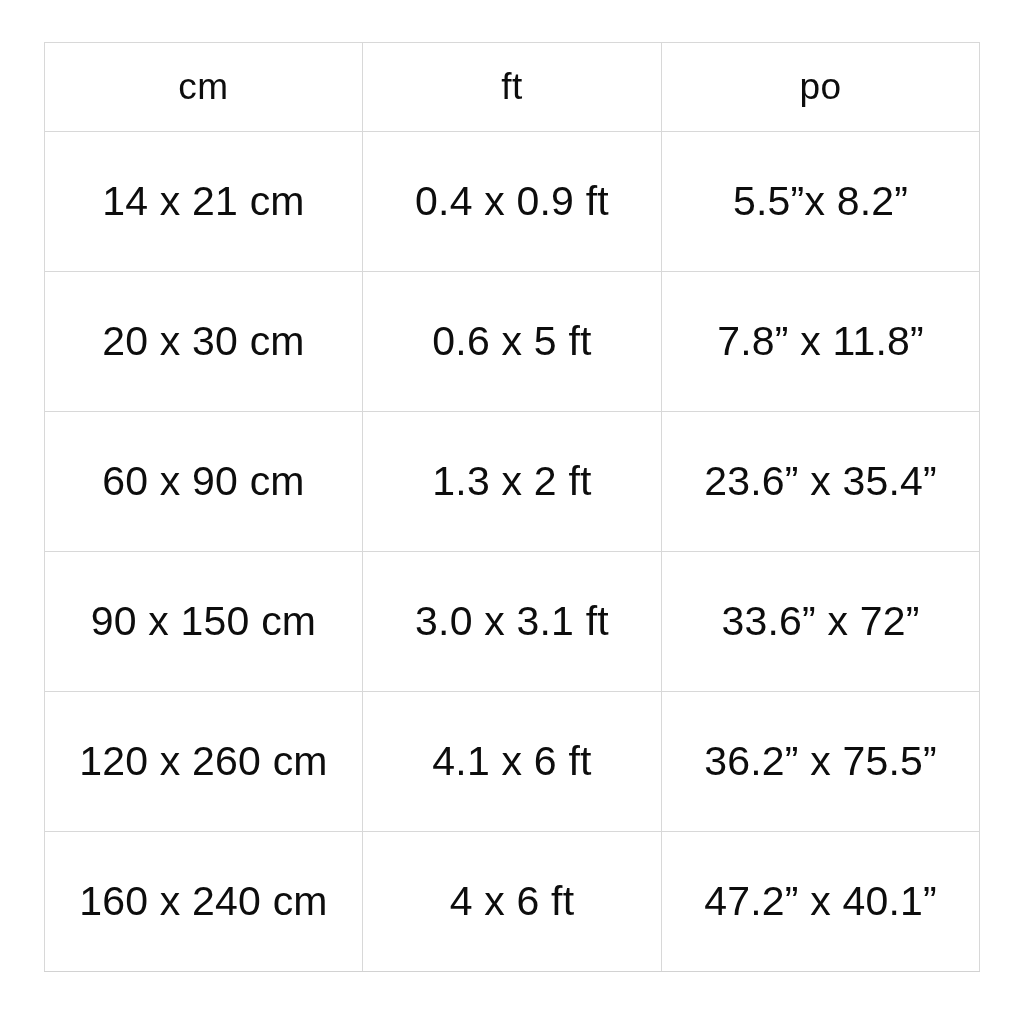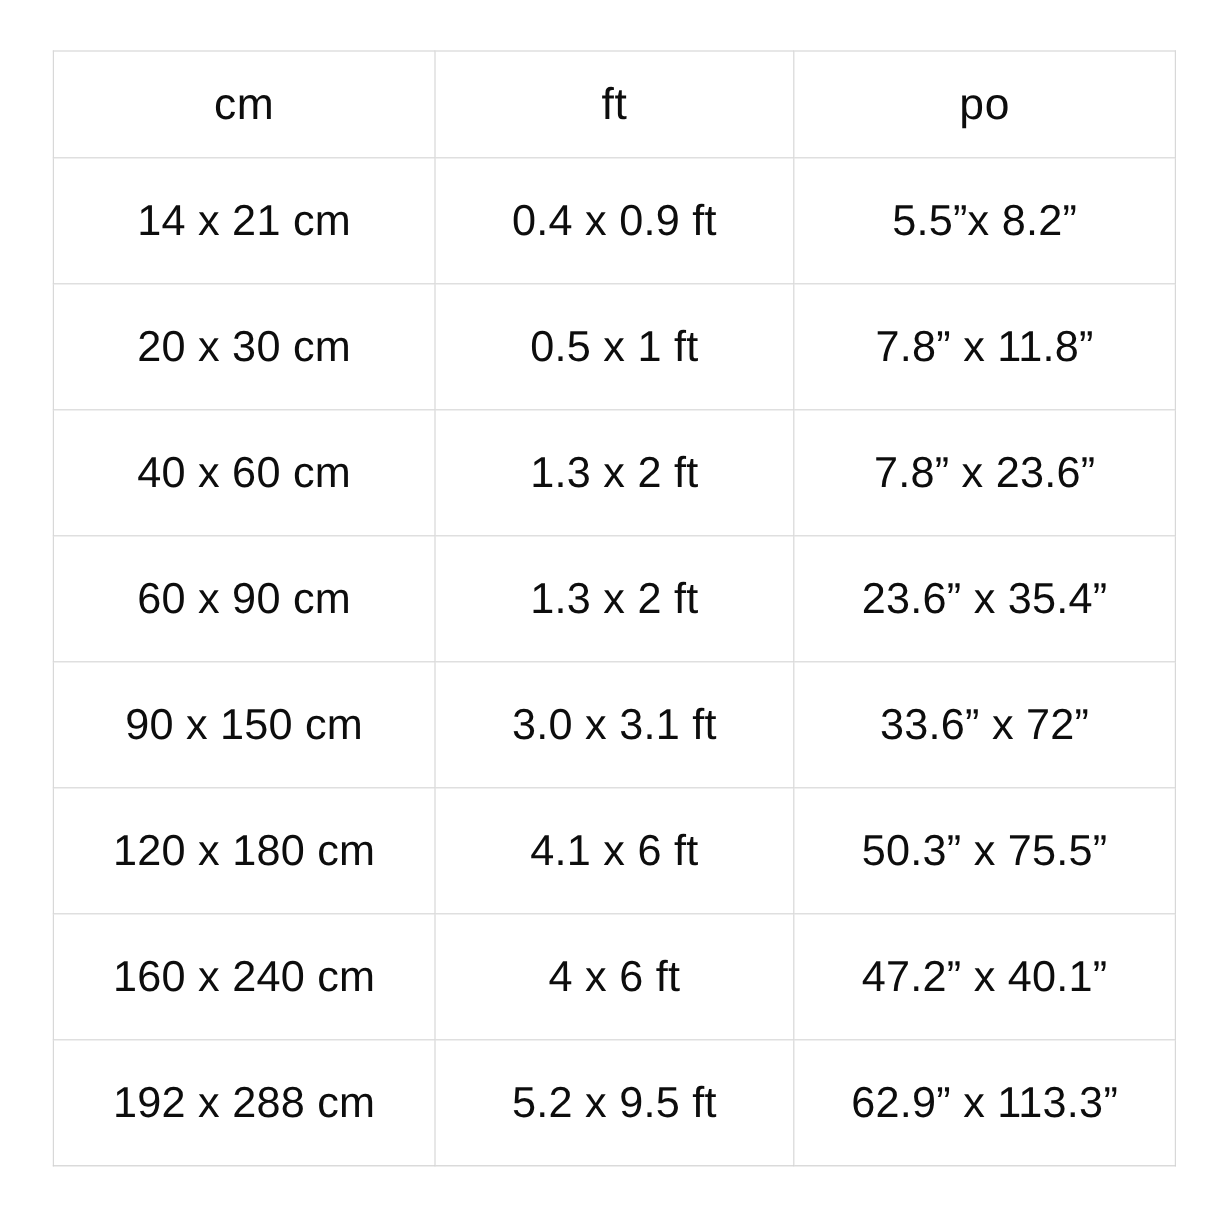"14 x 21 cm" table.size-table tbody td { font-size: 36px -> 41px }
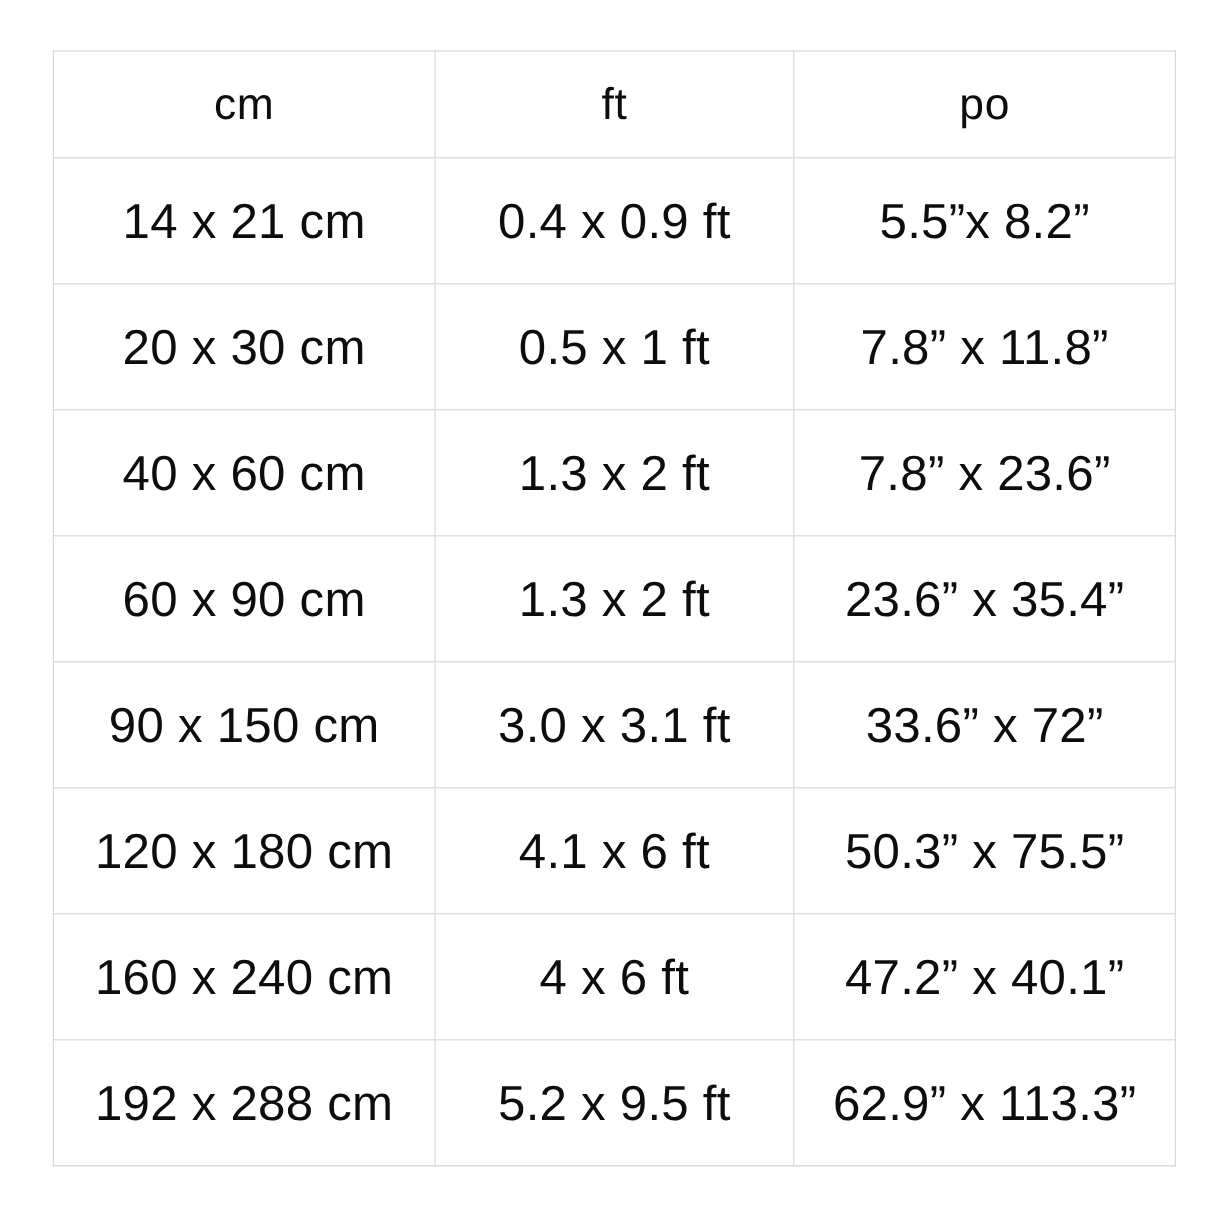"0.5 x 1 ft" td { text: 0.5 x 1 -> 0.6 x 5 }
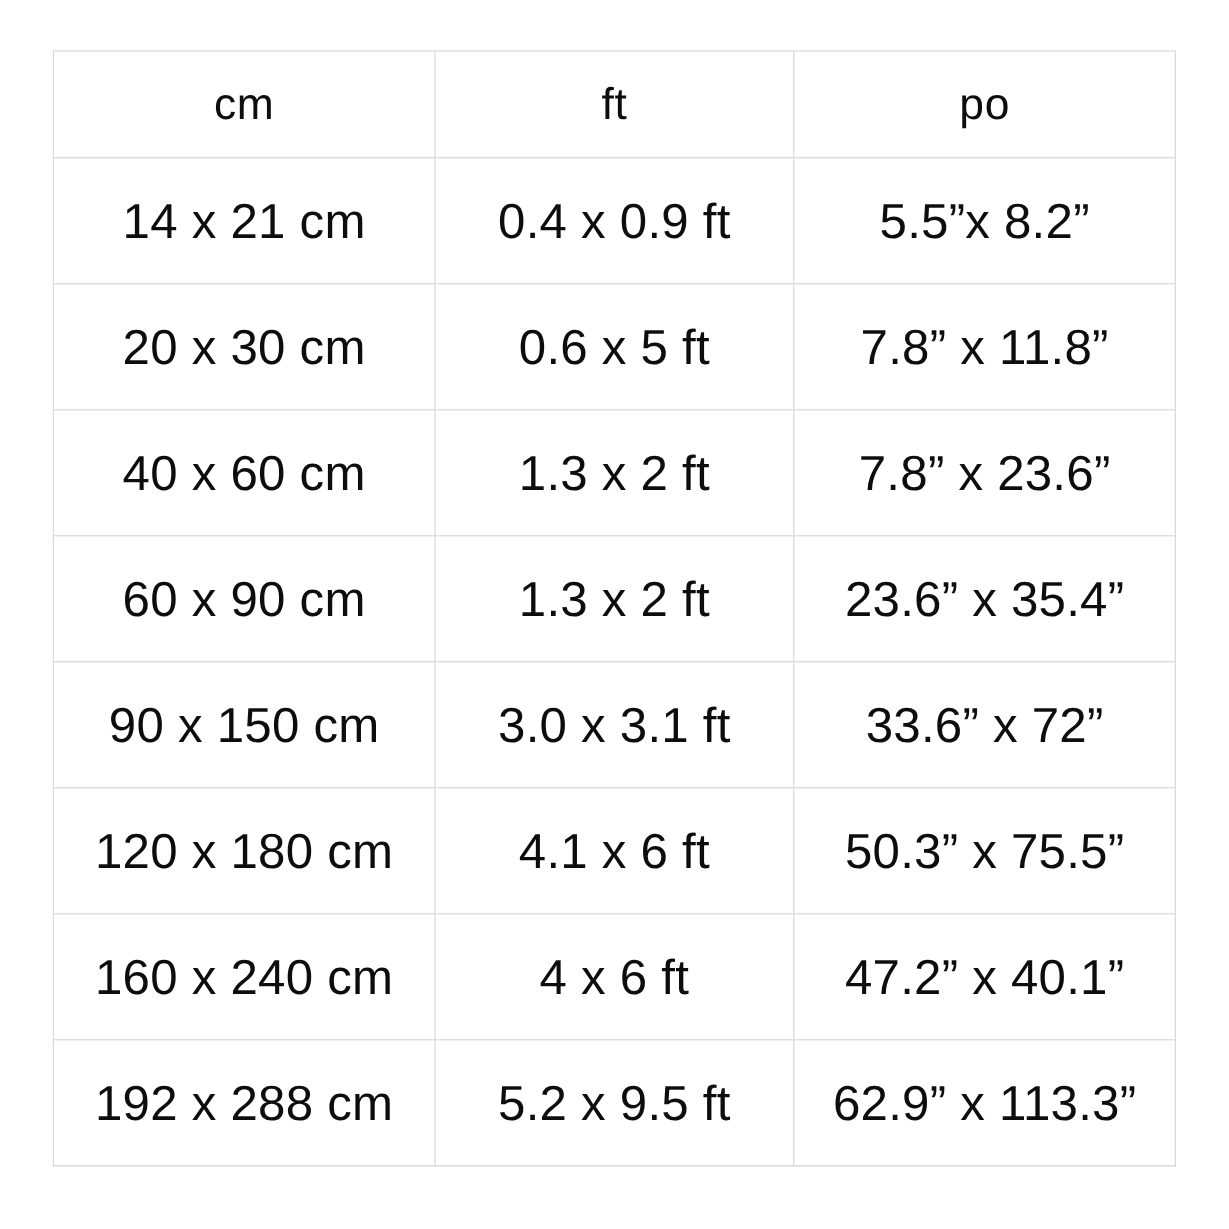"40 x 60 cm" tr { html: <tr> <td>40 x 60 cm</td> <td>1.3 x 2 ft</td> <td>7.8” x 23.6”</td> </tr> -> none }
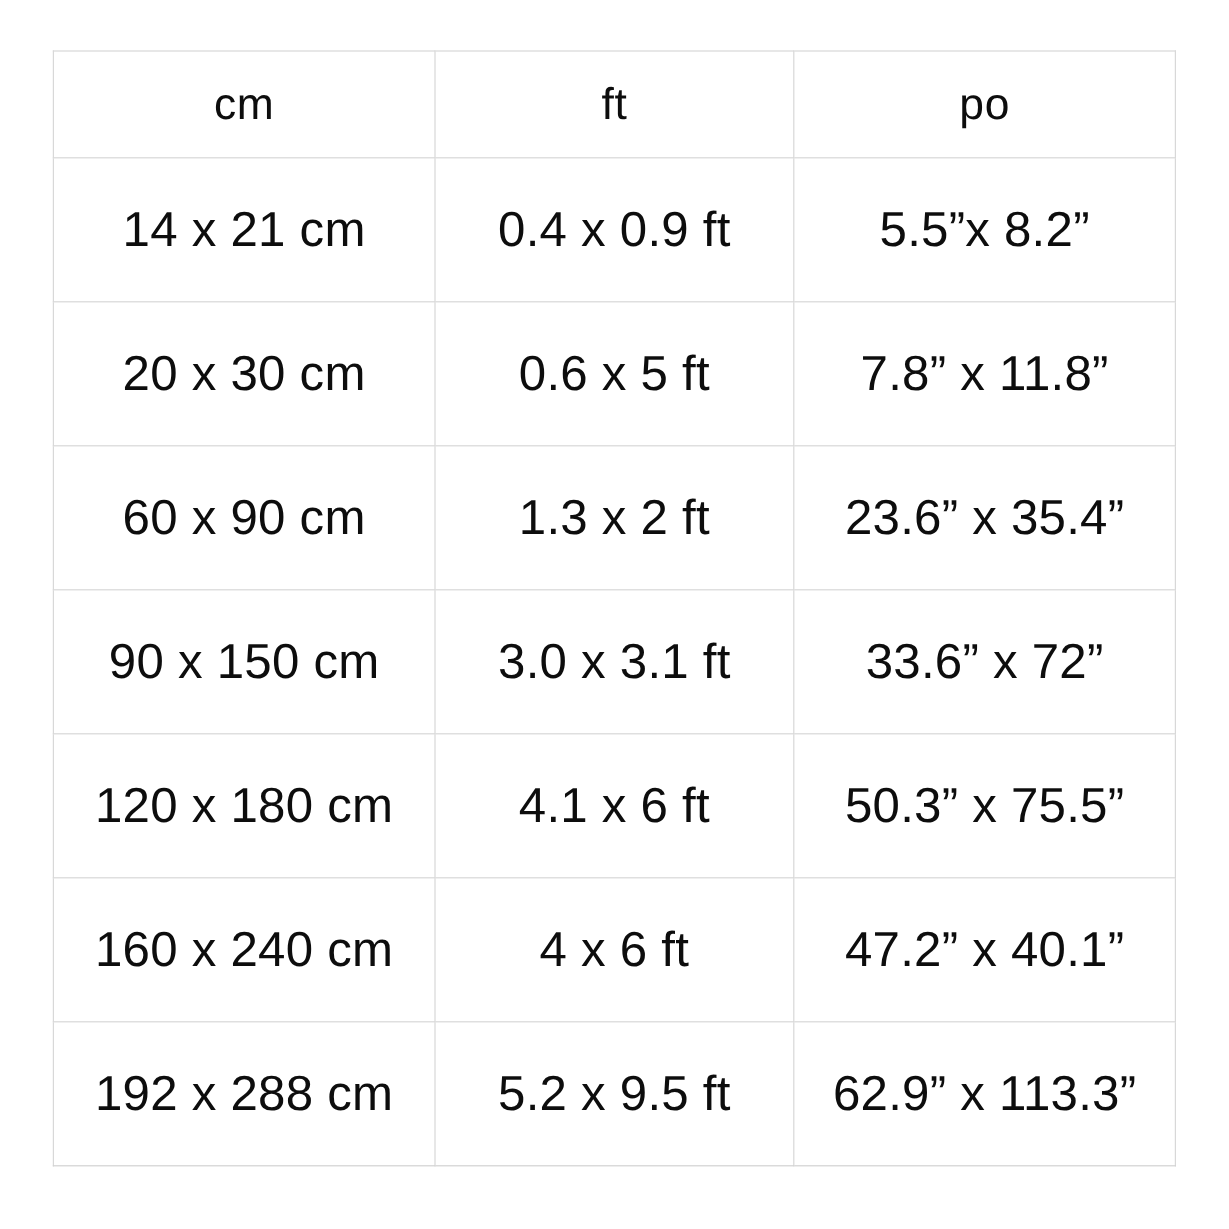"120 x 180 cm" td { text: 180 -> 260 }
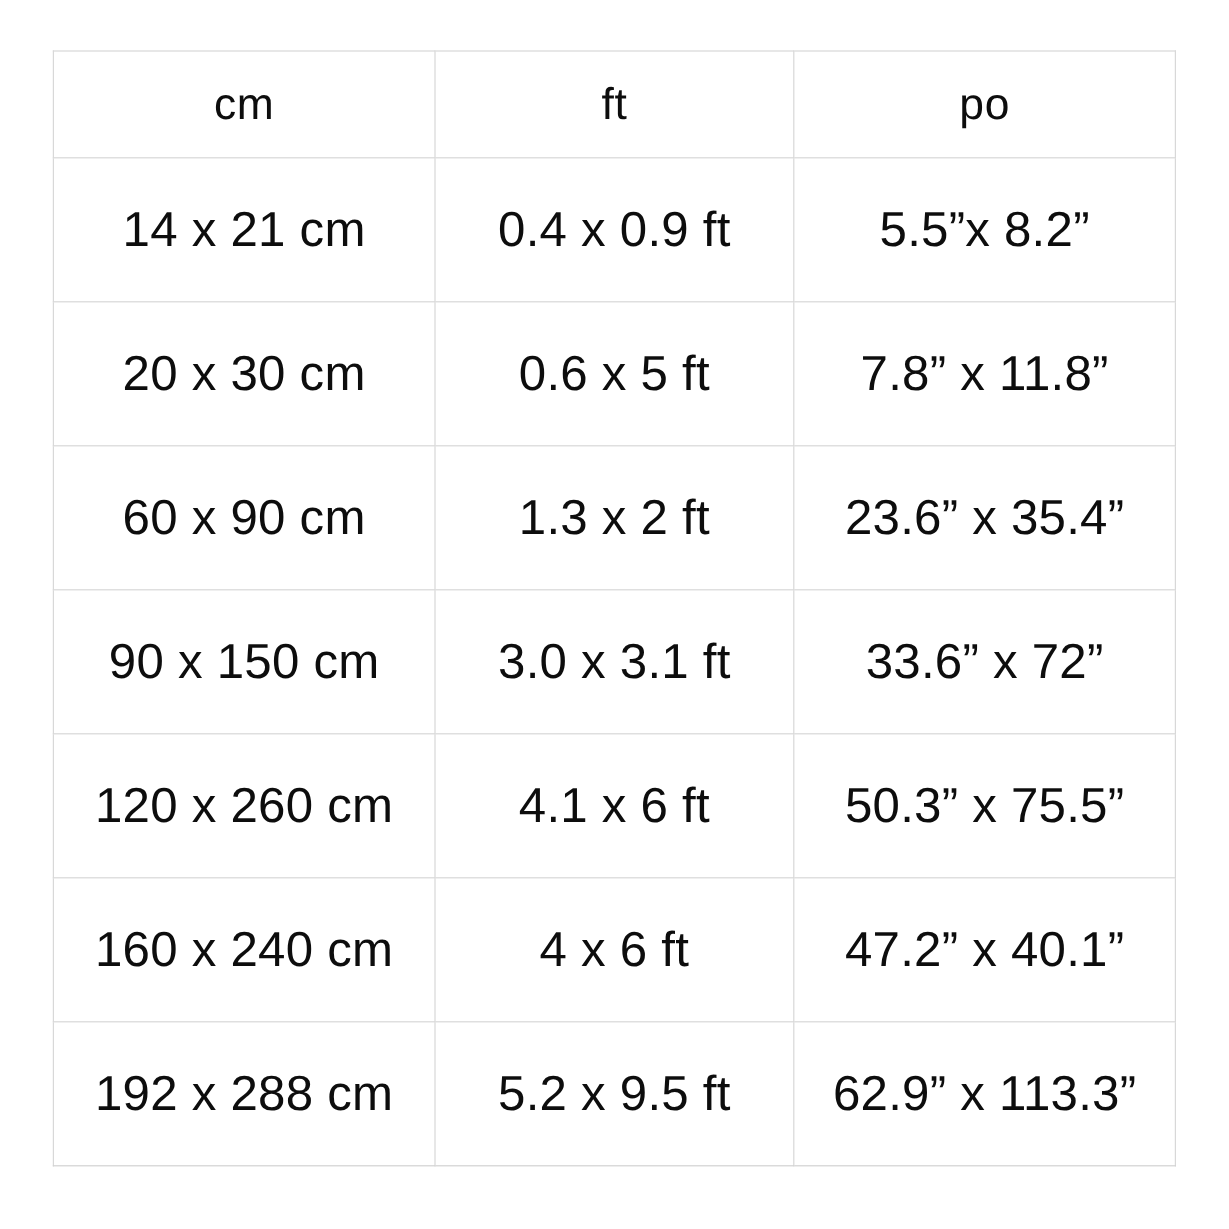"50.3” x 75.5”" td { text: 50.3 -> 36.2 }
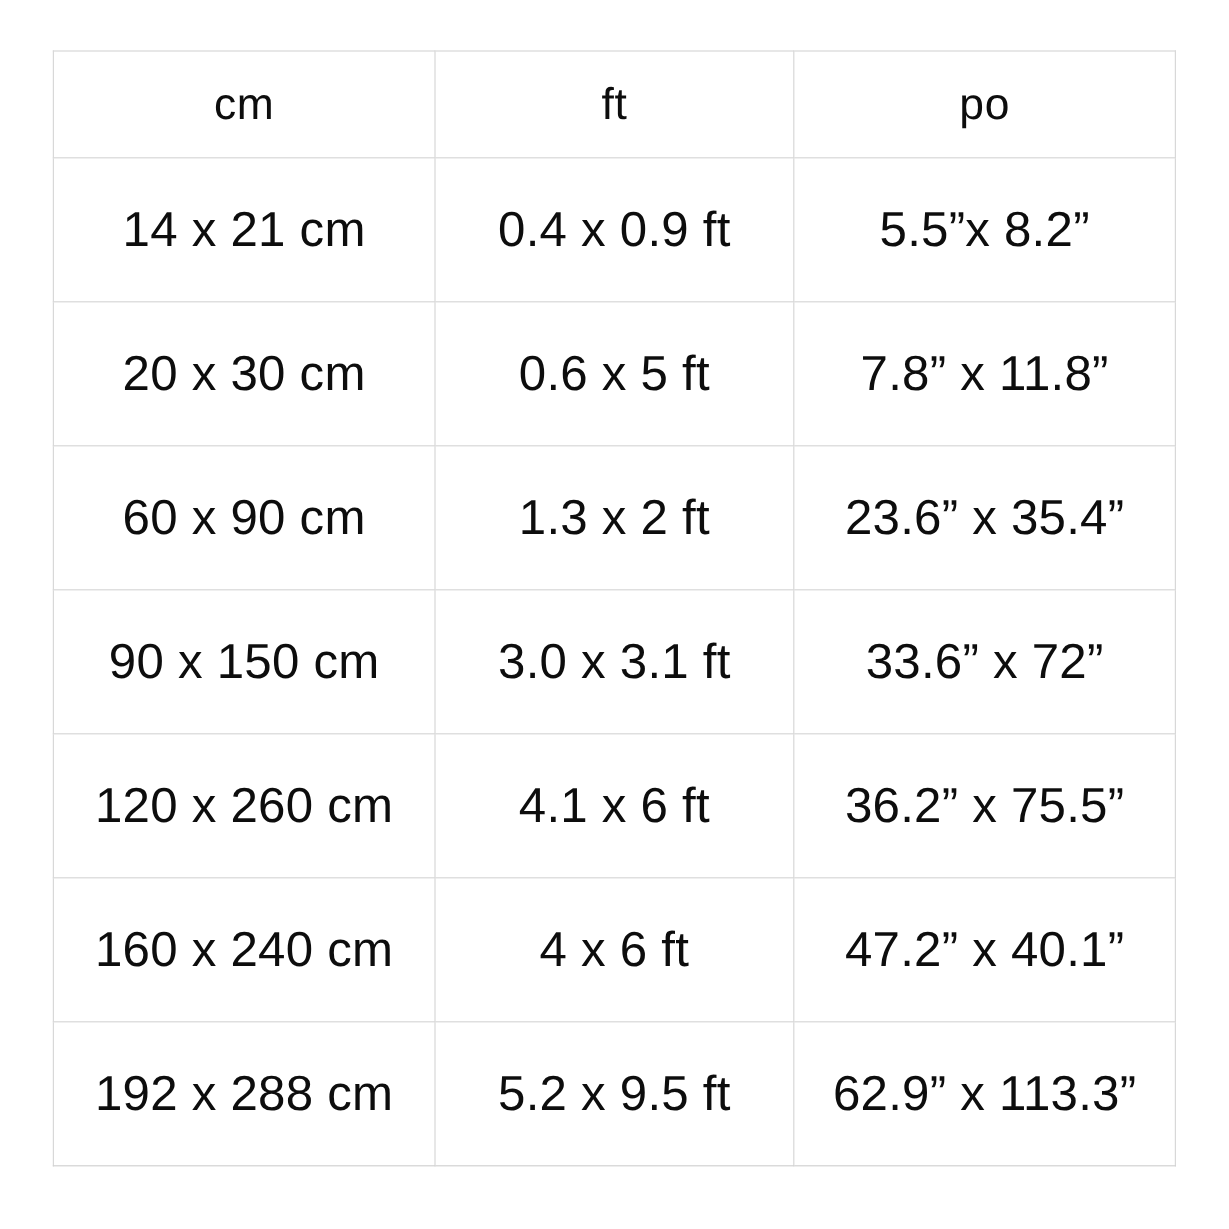"192 x 288 cm" tr { html: <tr> <td>192 x 288 cm</td> <td>5.2 x 9.5 ft</td> <td>62.9” x 113.3”</td> </tr> -> none }
